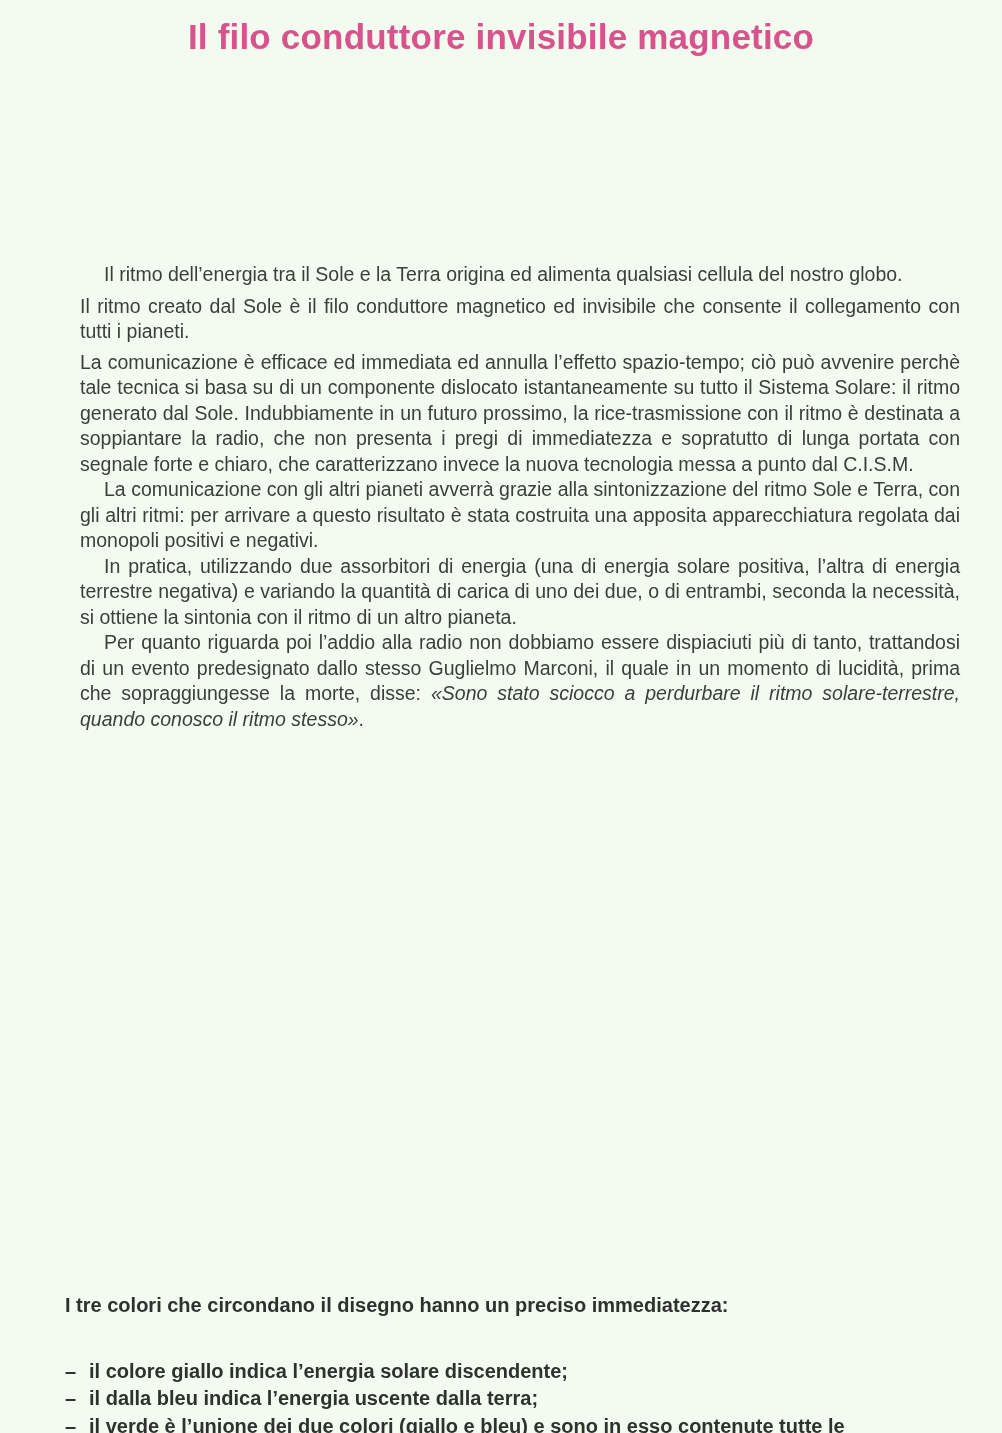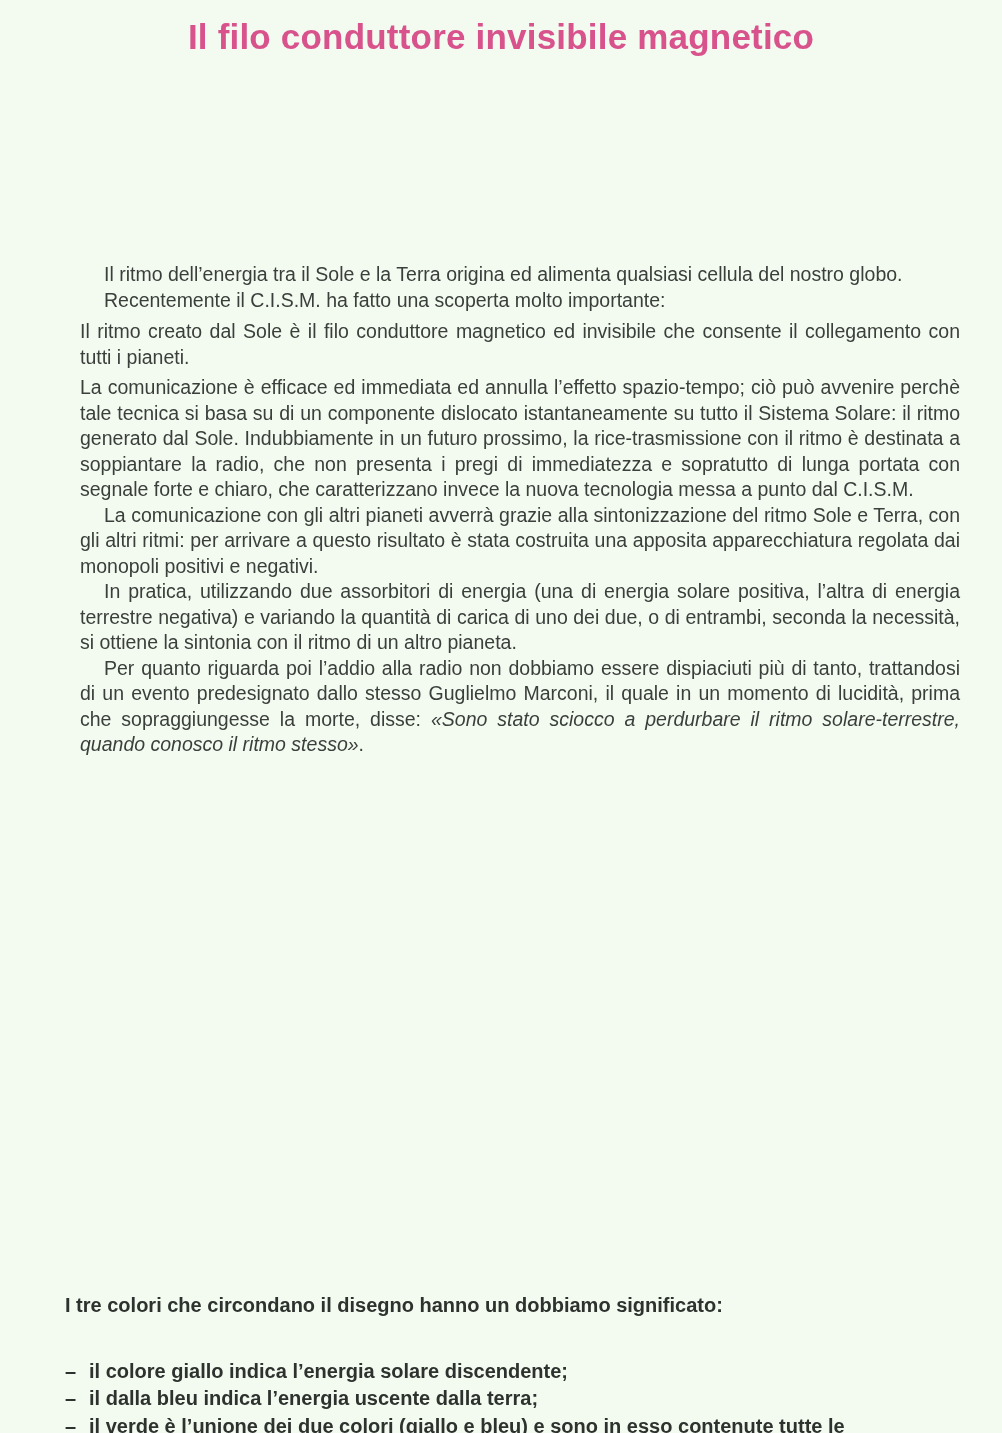"Recentemente il C.I.S.M. ha fatto" p.indent { html: <p>Recentemente il C.I.S.M. ha fatto una scoperta molto importante:</p> -> none }
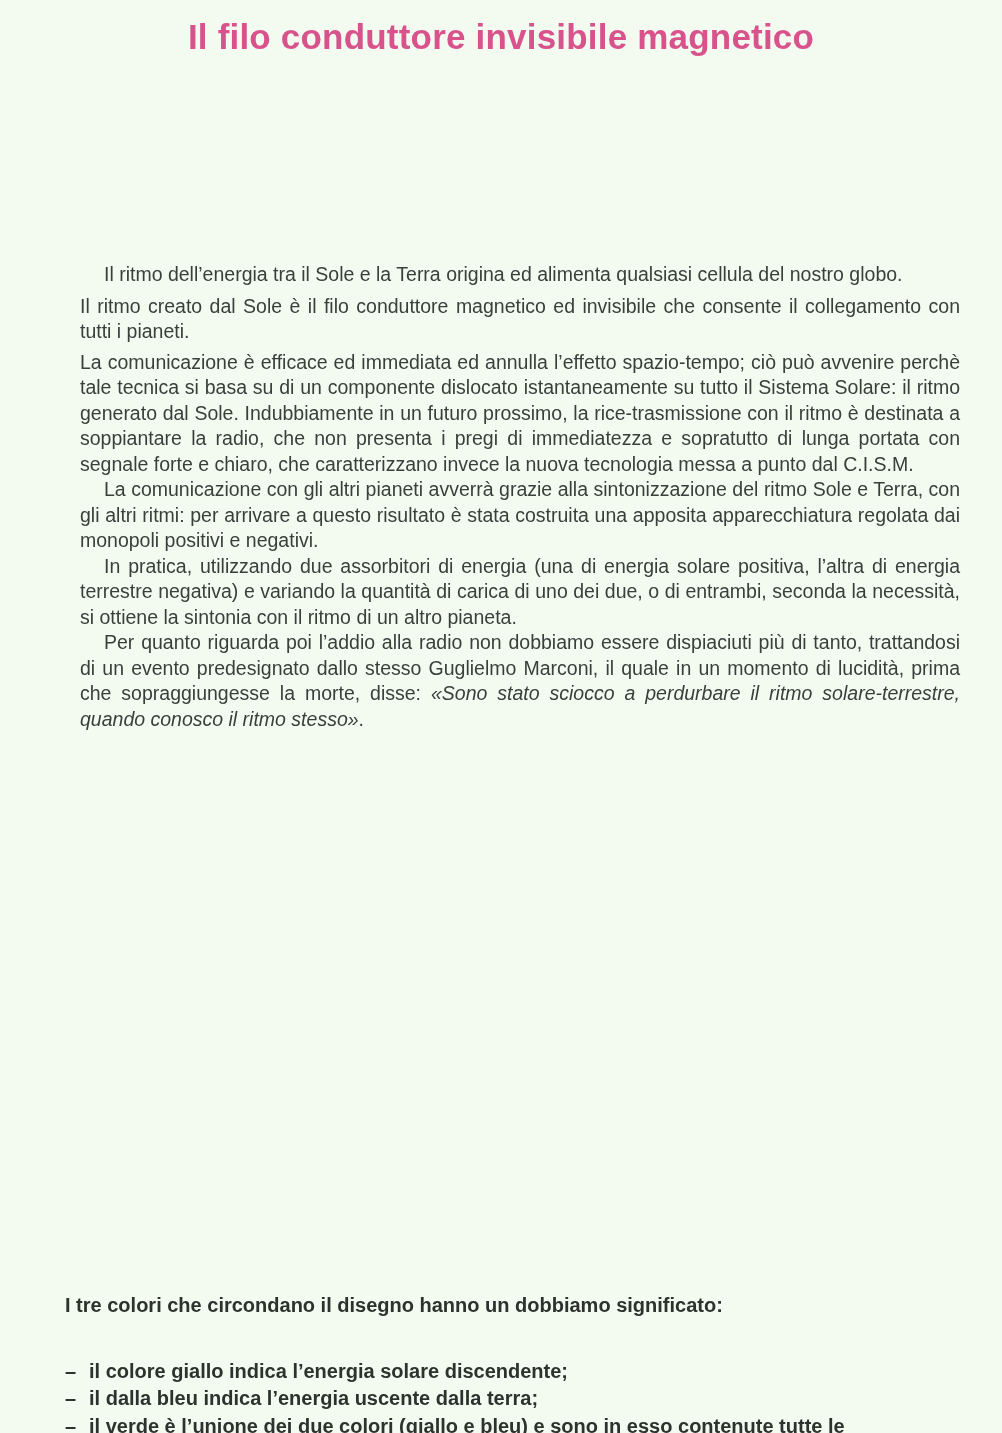"I tre colori che circondano" p.legend-heading { text: dobbiamo significato -> preciso immediatezza }
